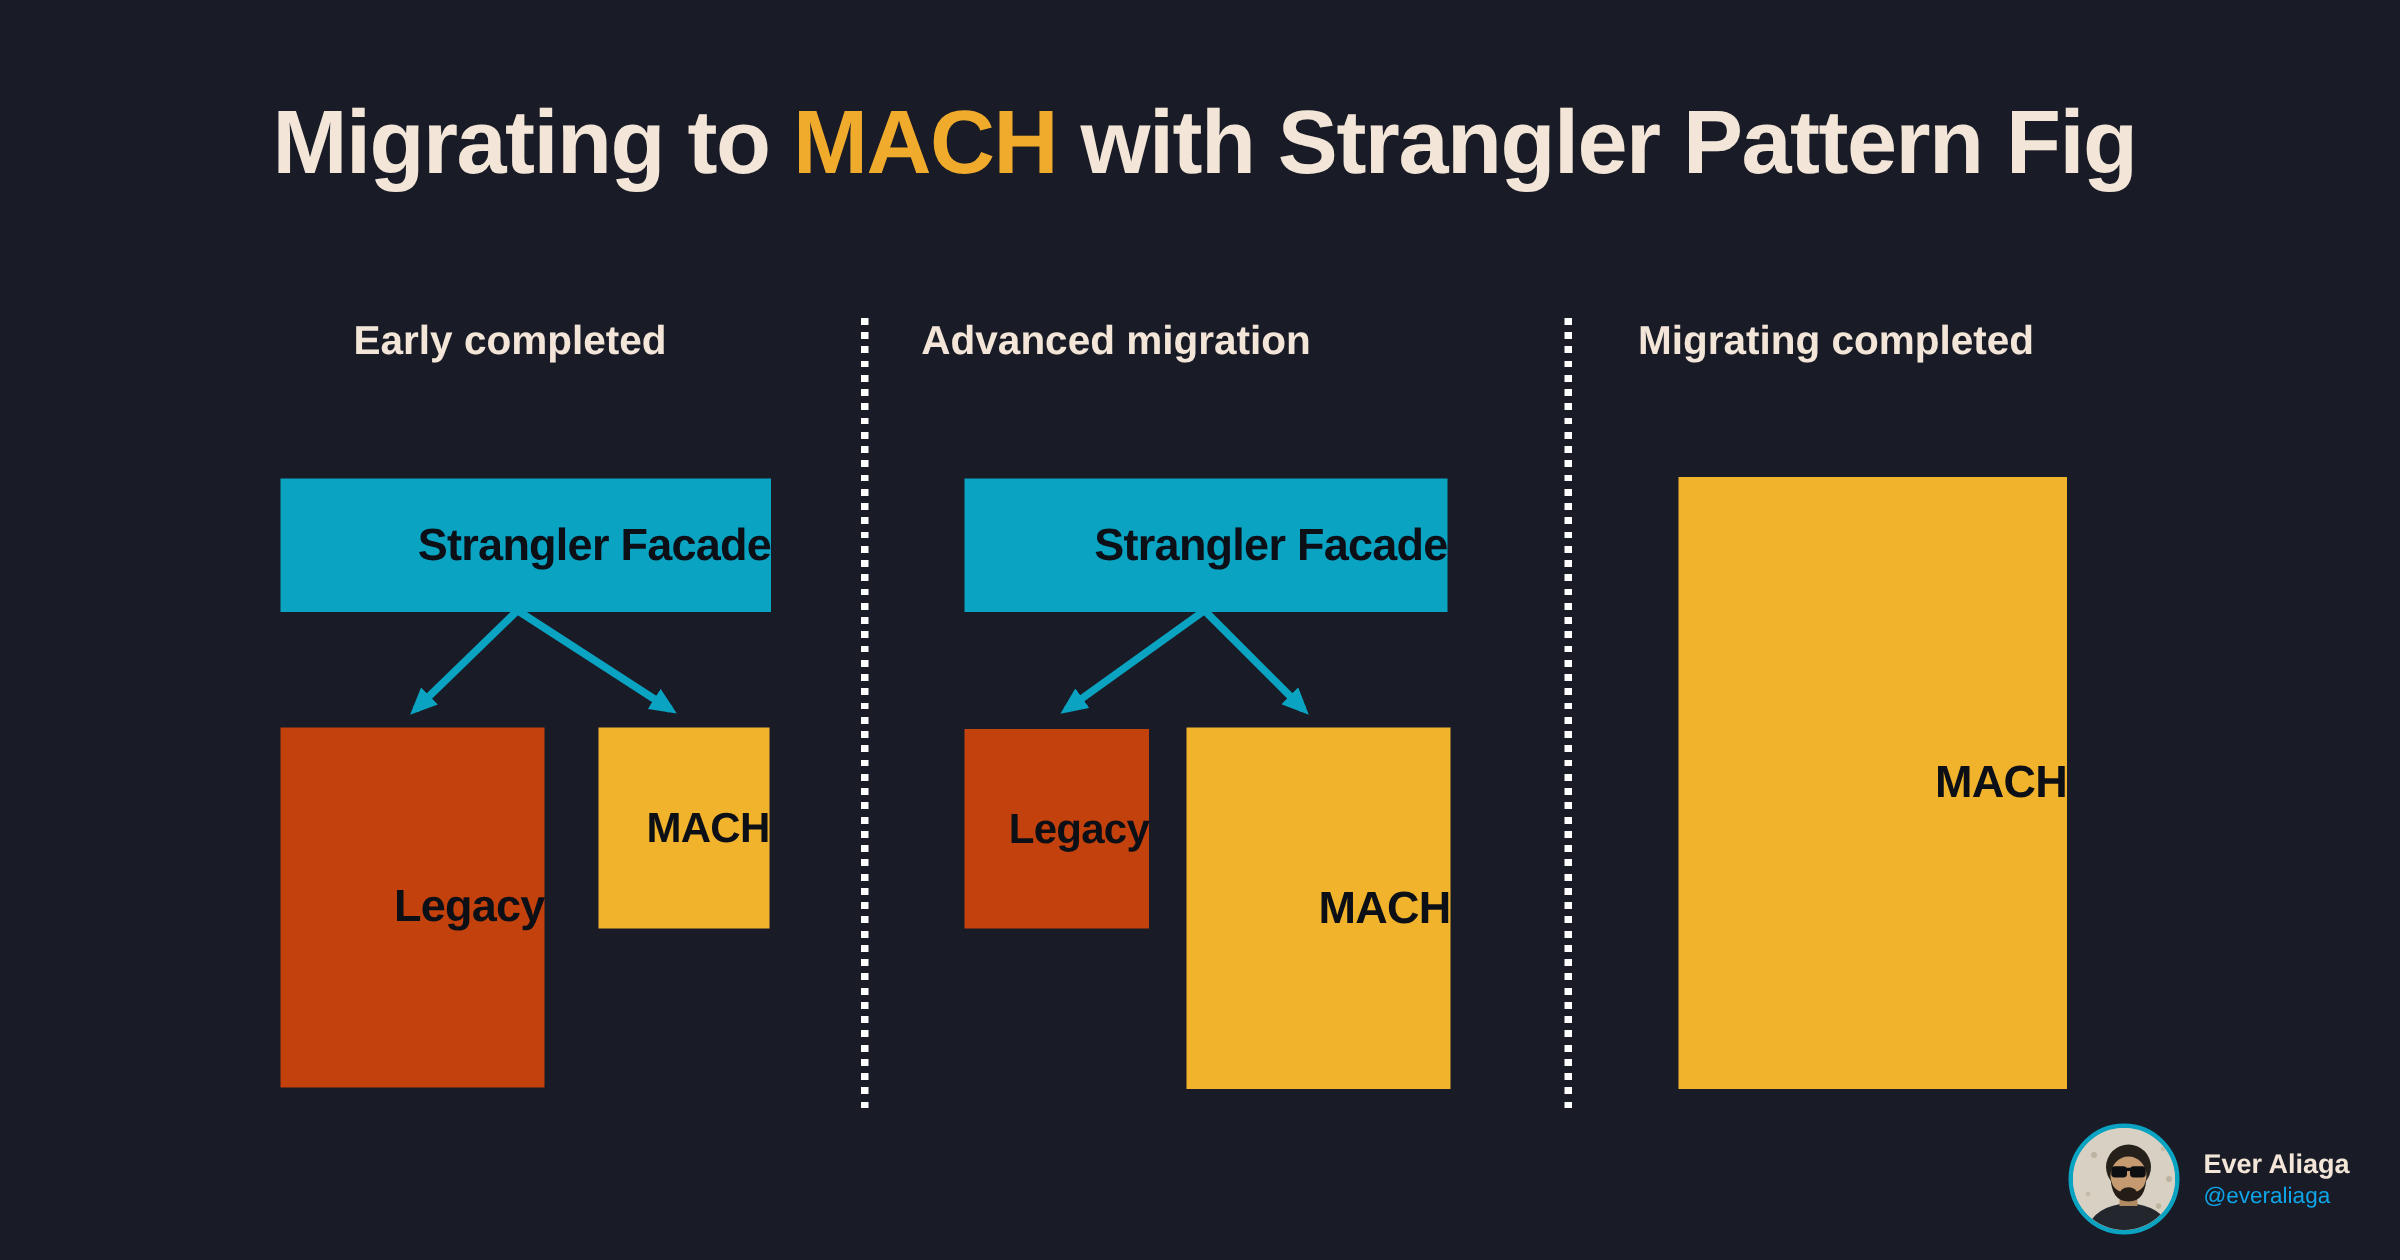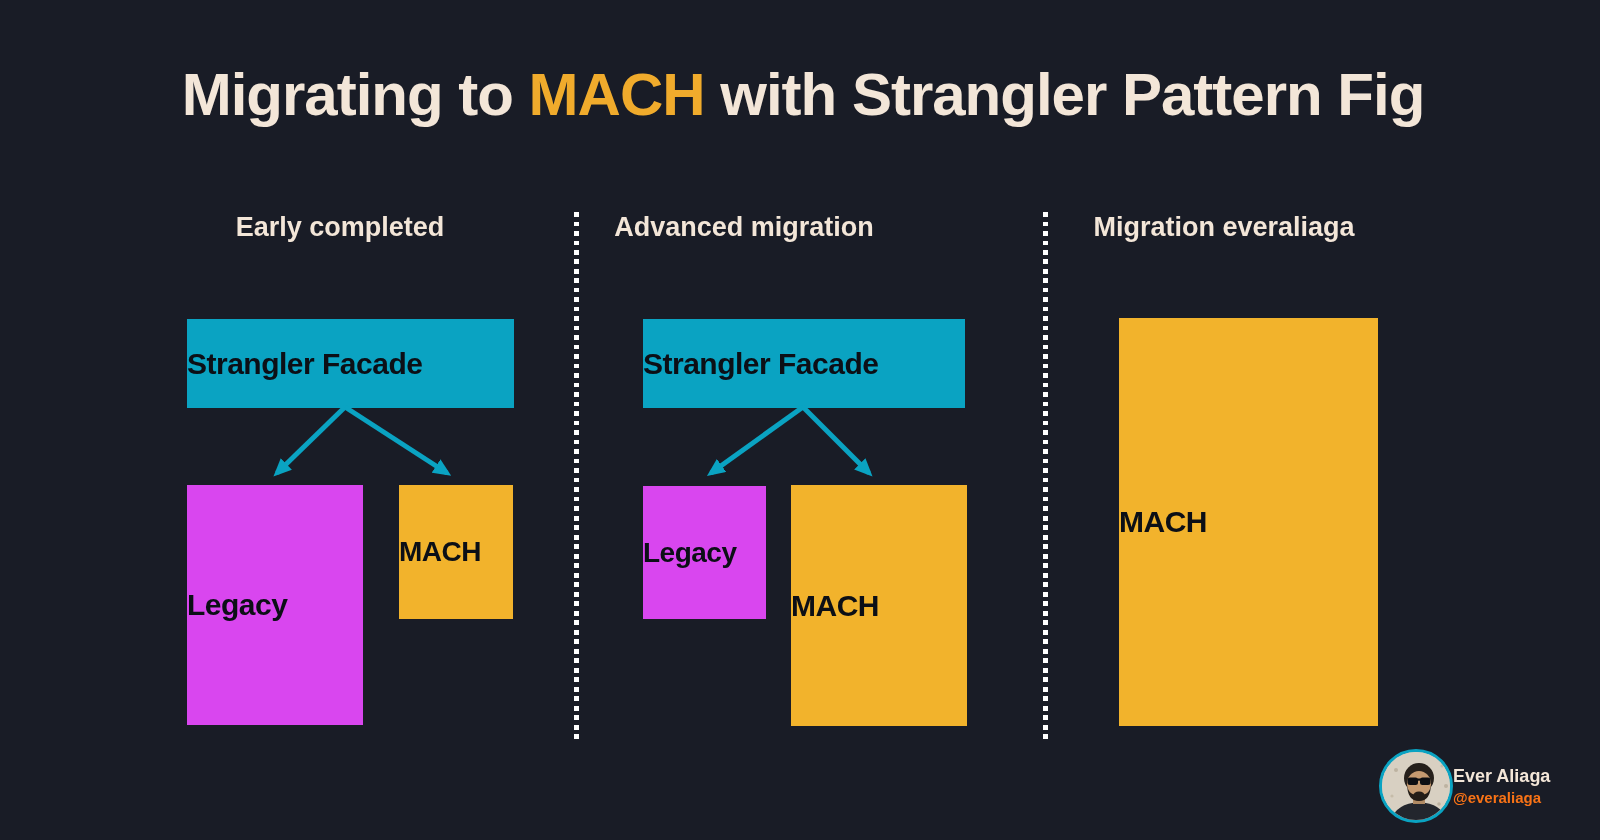"Migration everaliaga" div.panel-header { text: Migration everaliaga -> Migrating completed }
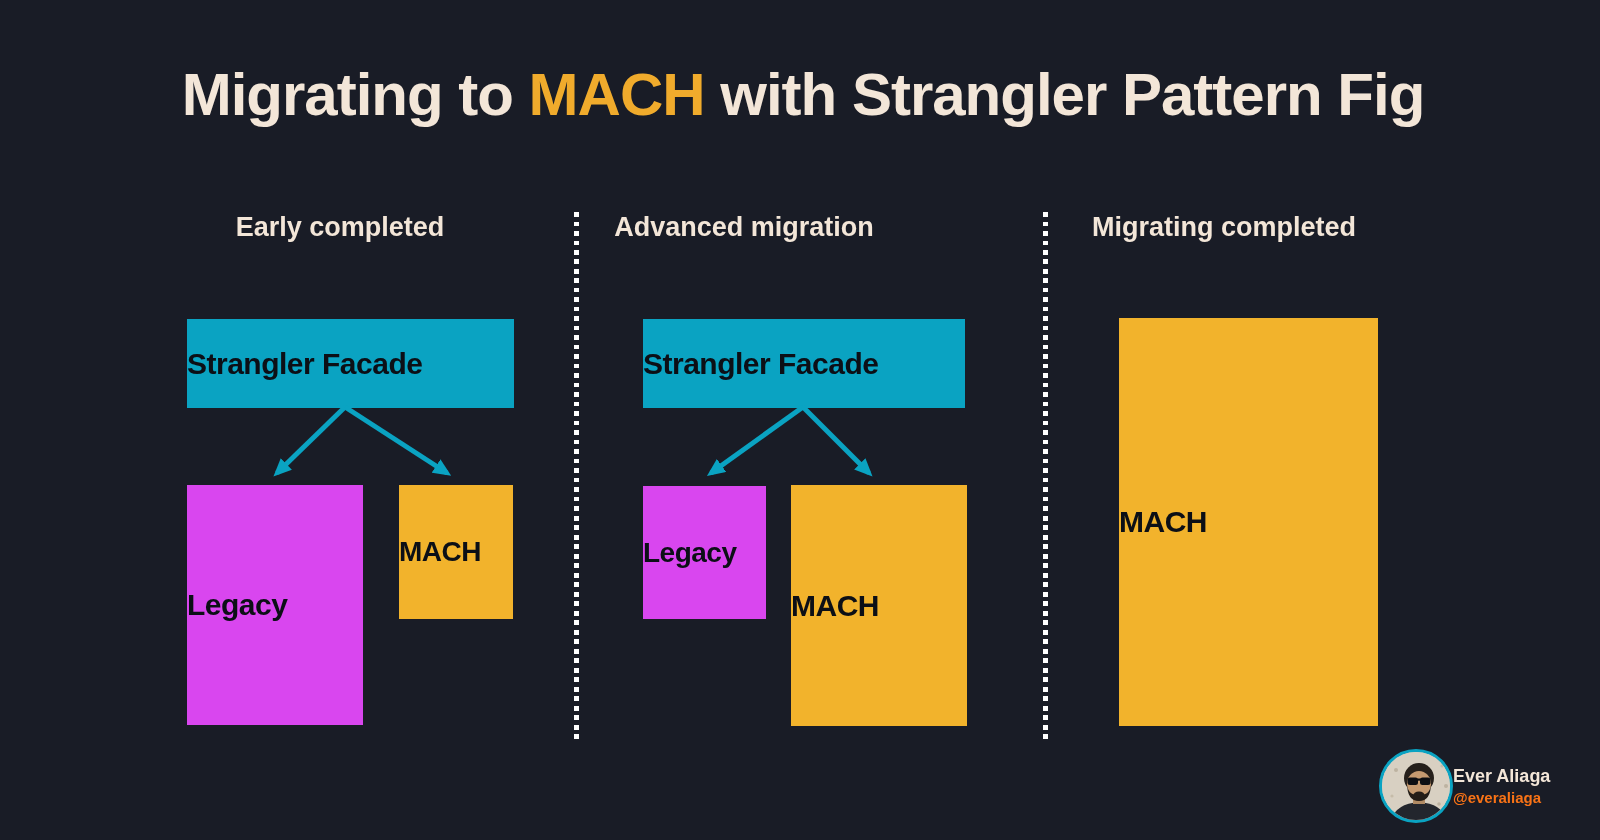"Strangler Facade" .box { justify-content: flex-start -> flex-end; padding-left: none -> 12px }
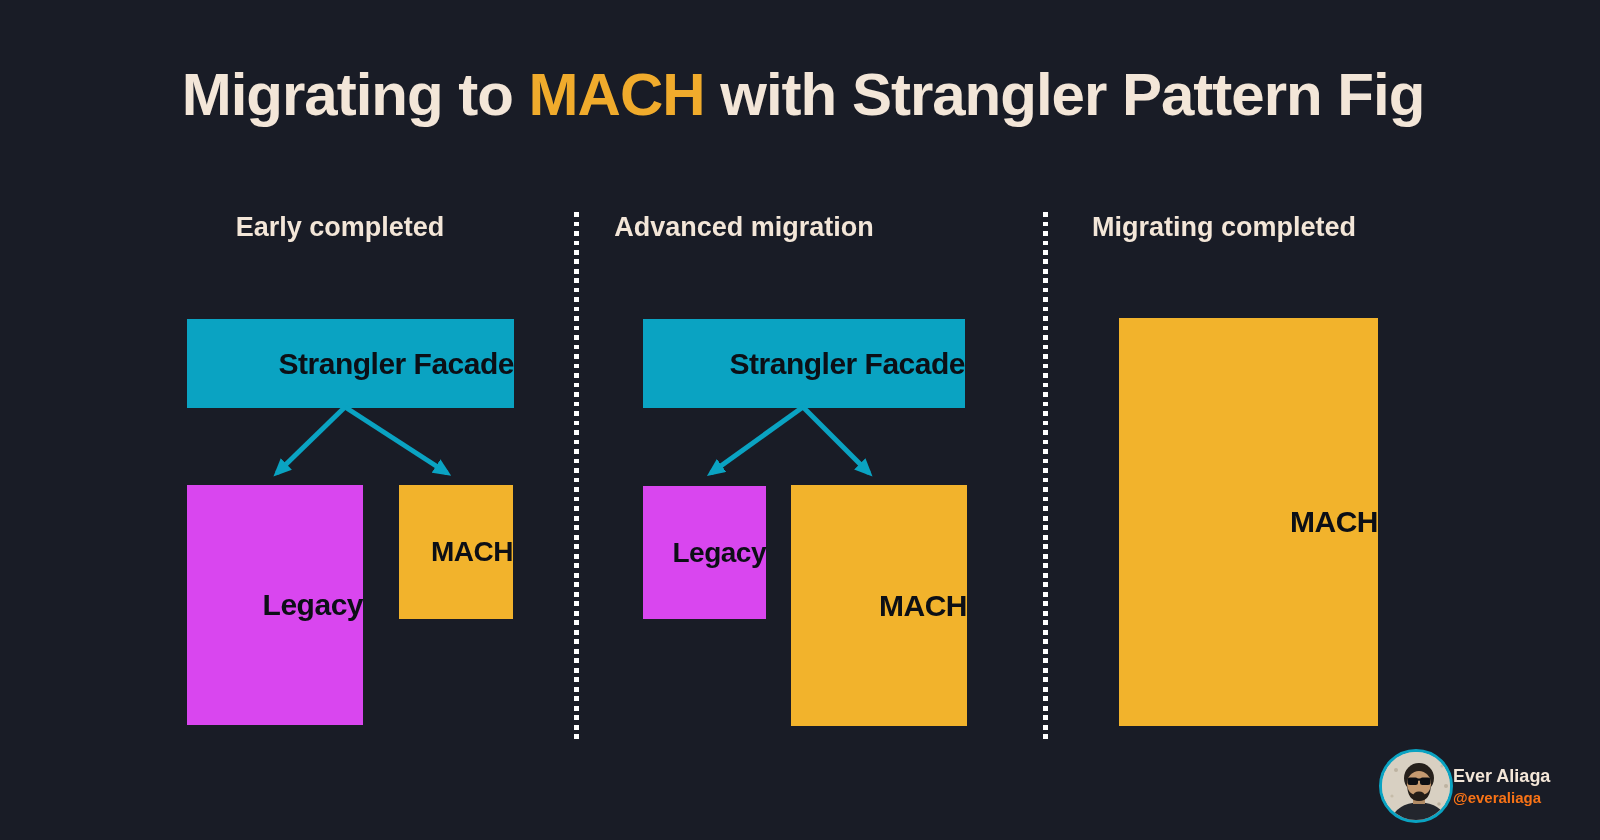"Legacy" .box.cream { background: #d946ef -> #c2410c }
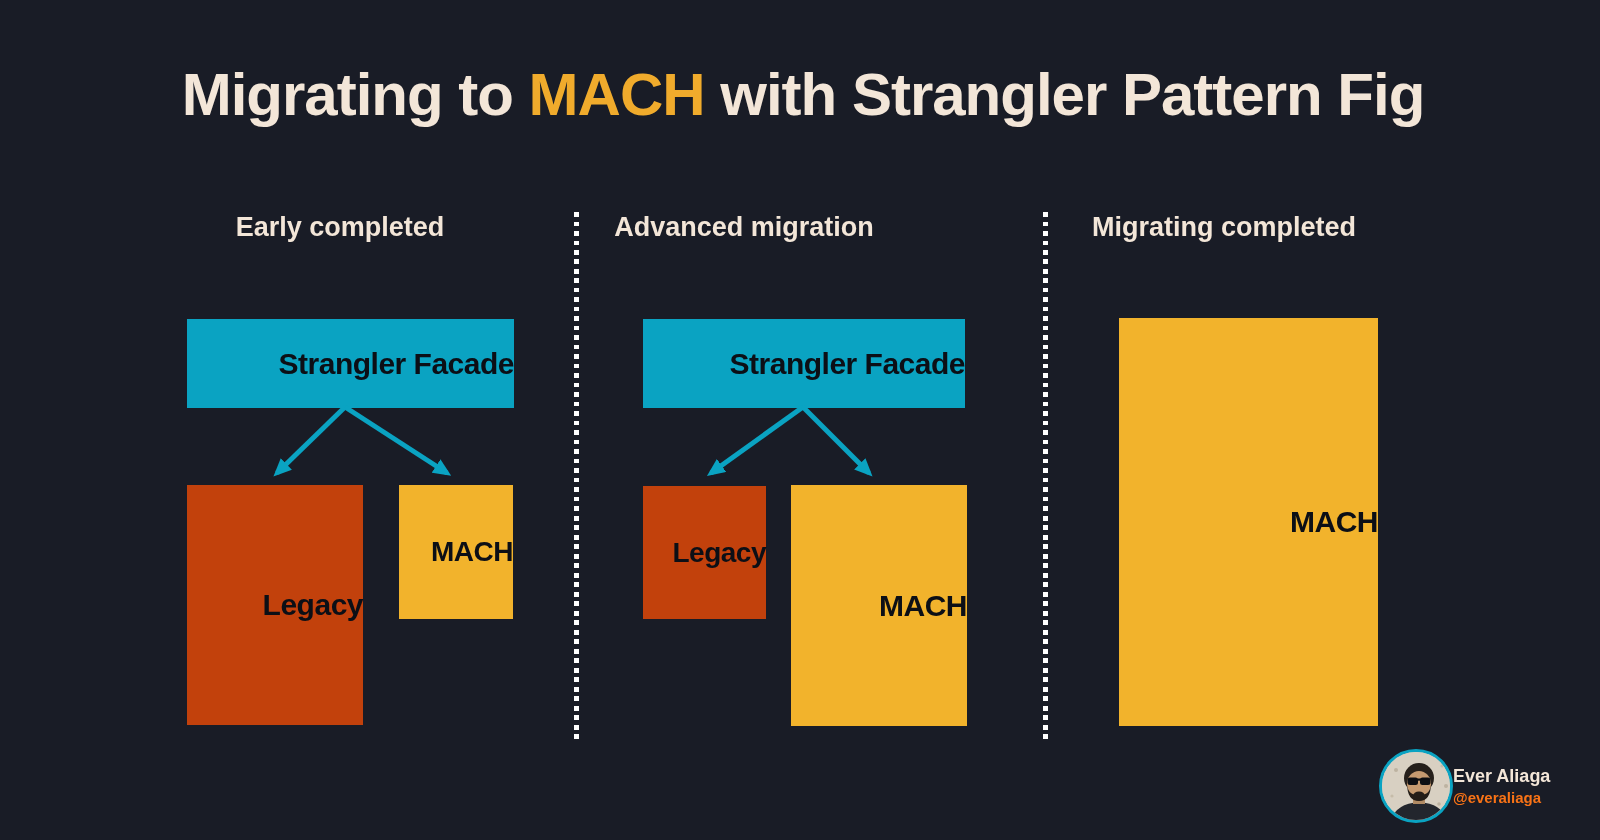"Ever Aliaga" .footer { gap: none -> 16px }
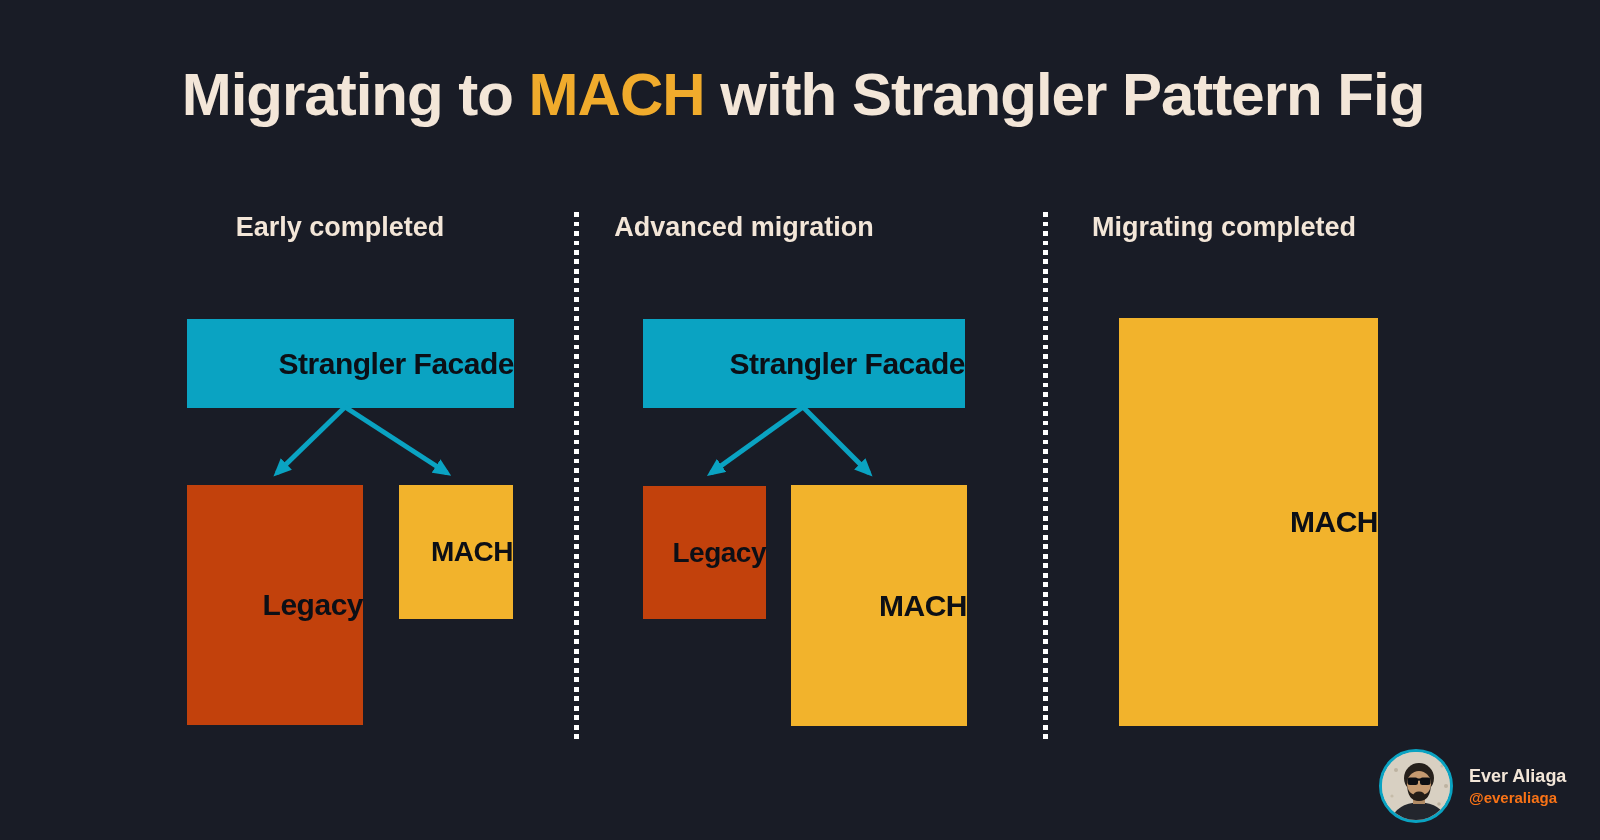"@everaliaga" .author-handle { color: #f97316 -> #0ea5e9; font-weight: bold -> none }
